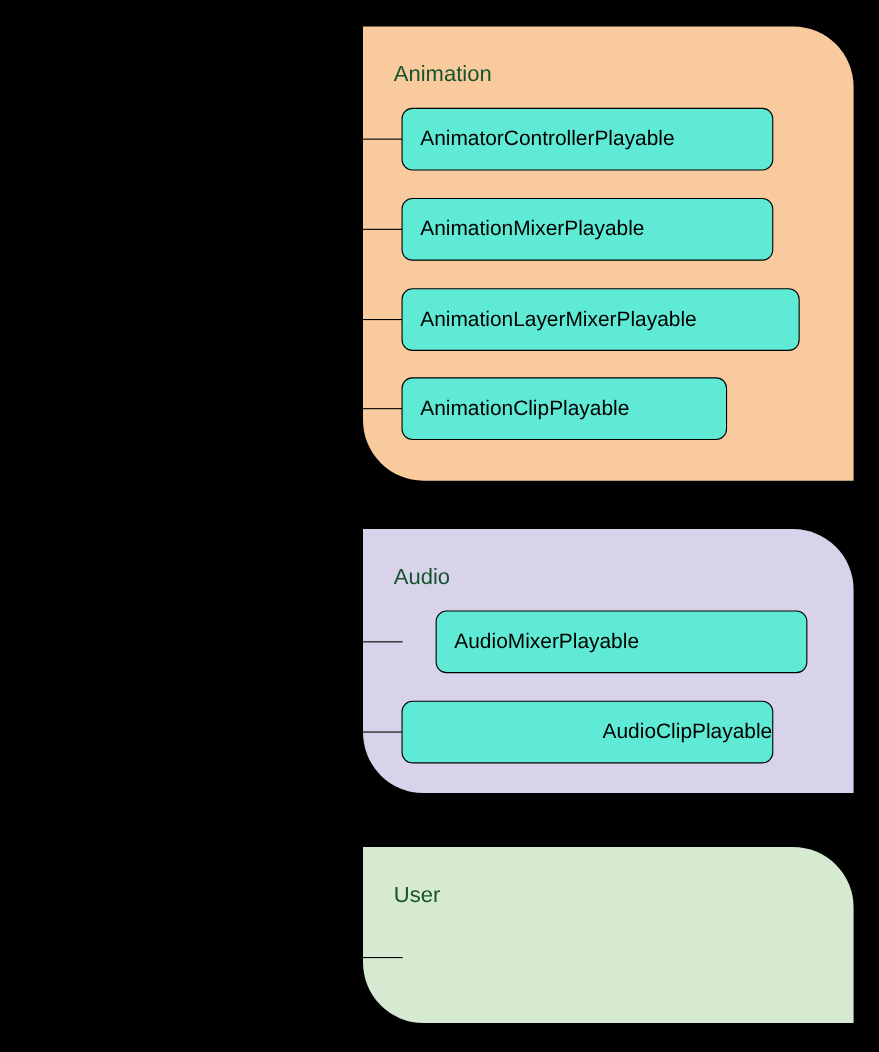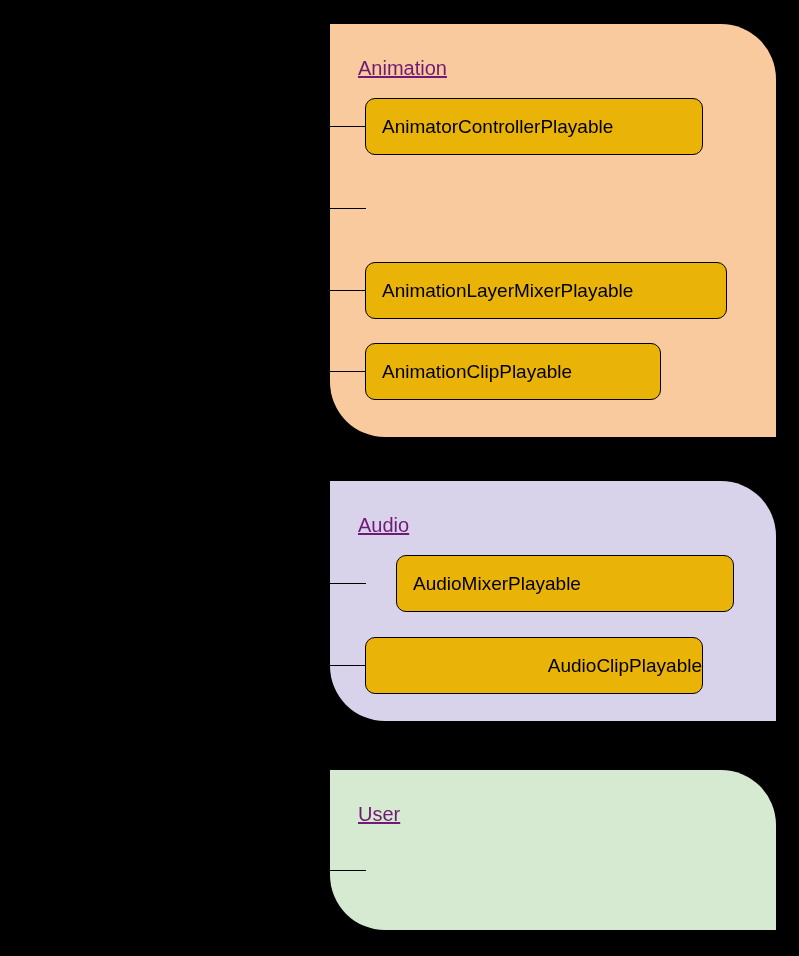"Animation" .group-title { color: #701a75 -> #14532d; text-decoration: underline -> none }
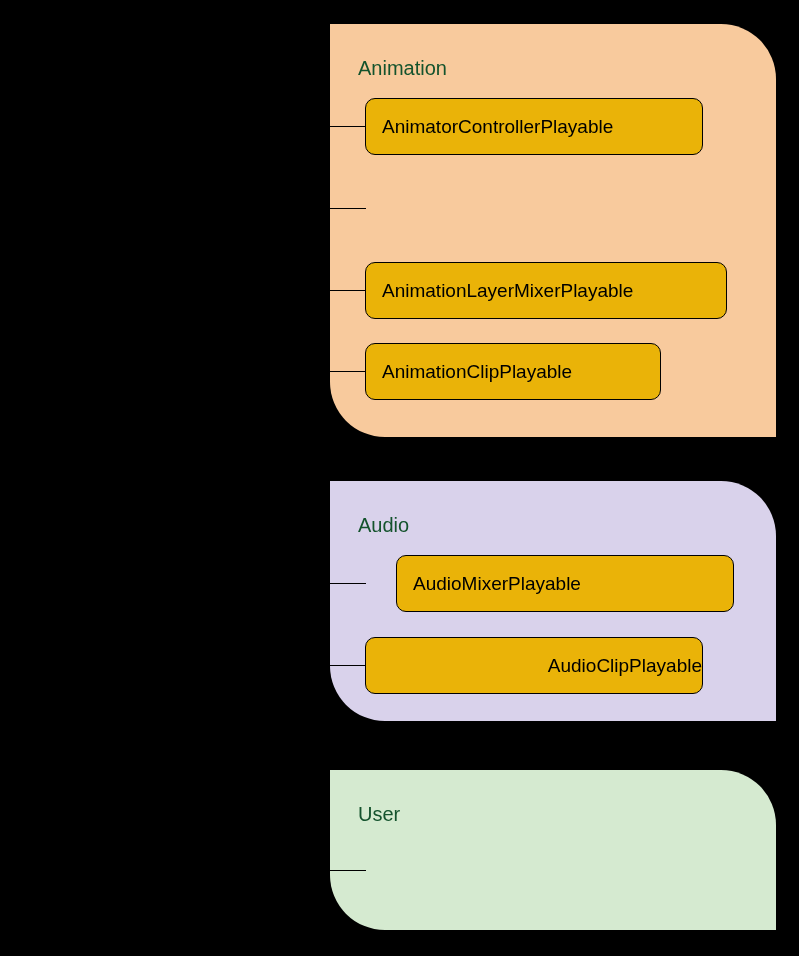"AnimatorControllerPlayable" .node { background: #eab308 -> #5eead4 }
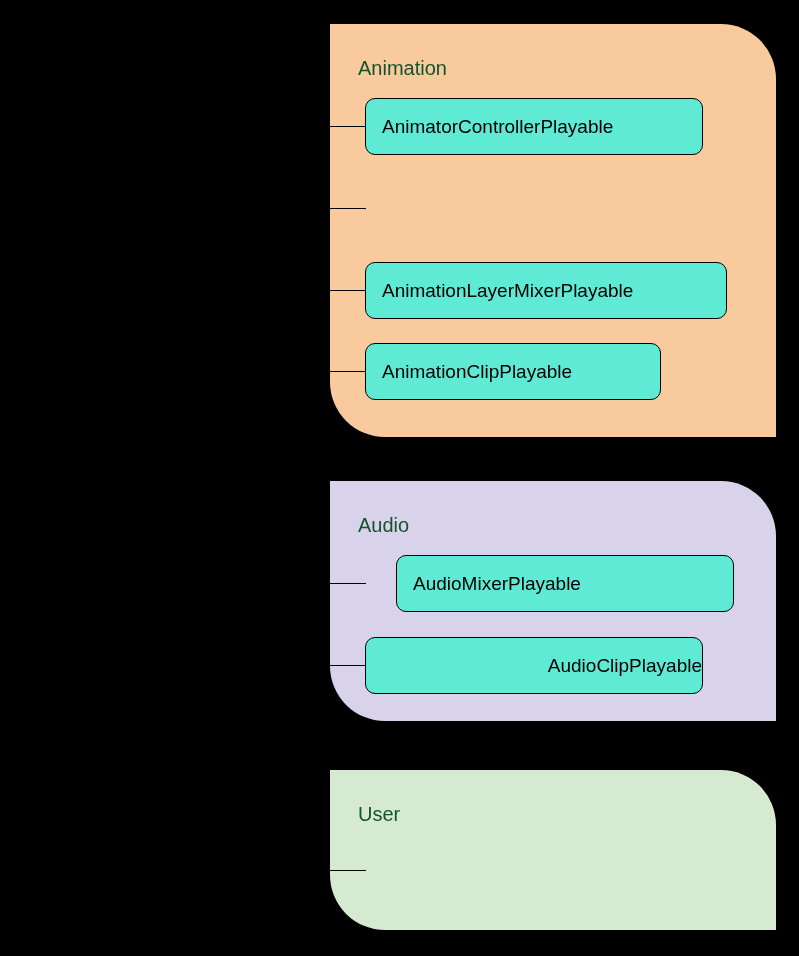"AnimationMixerPlayable" div.node { html: none -> <div> <span>AnimationMixerPlayable</span> </div> }
